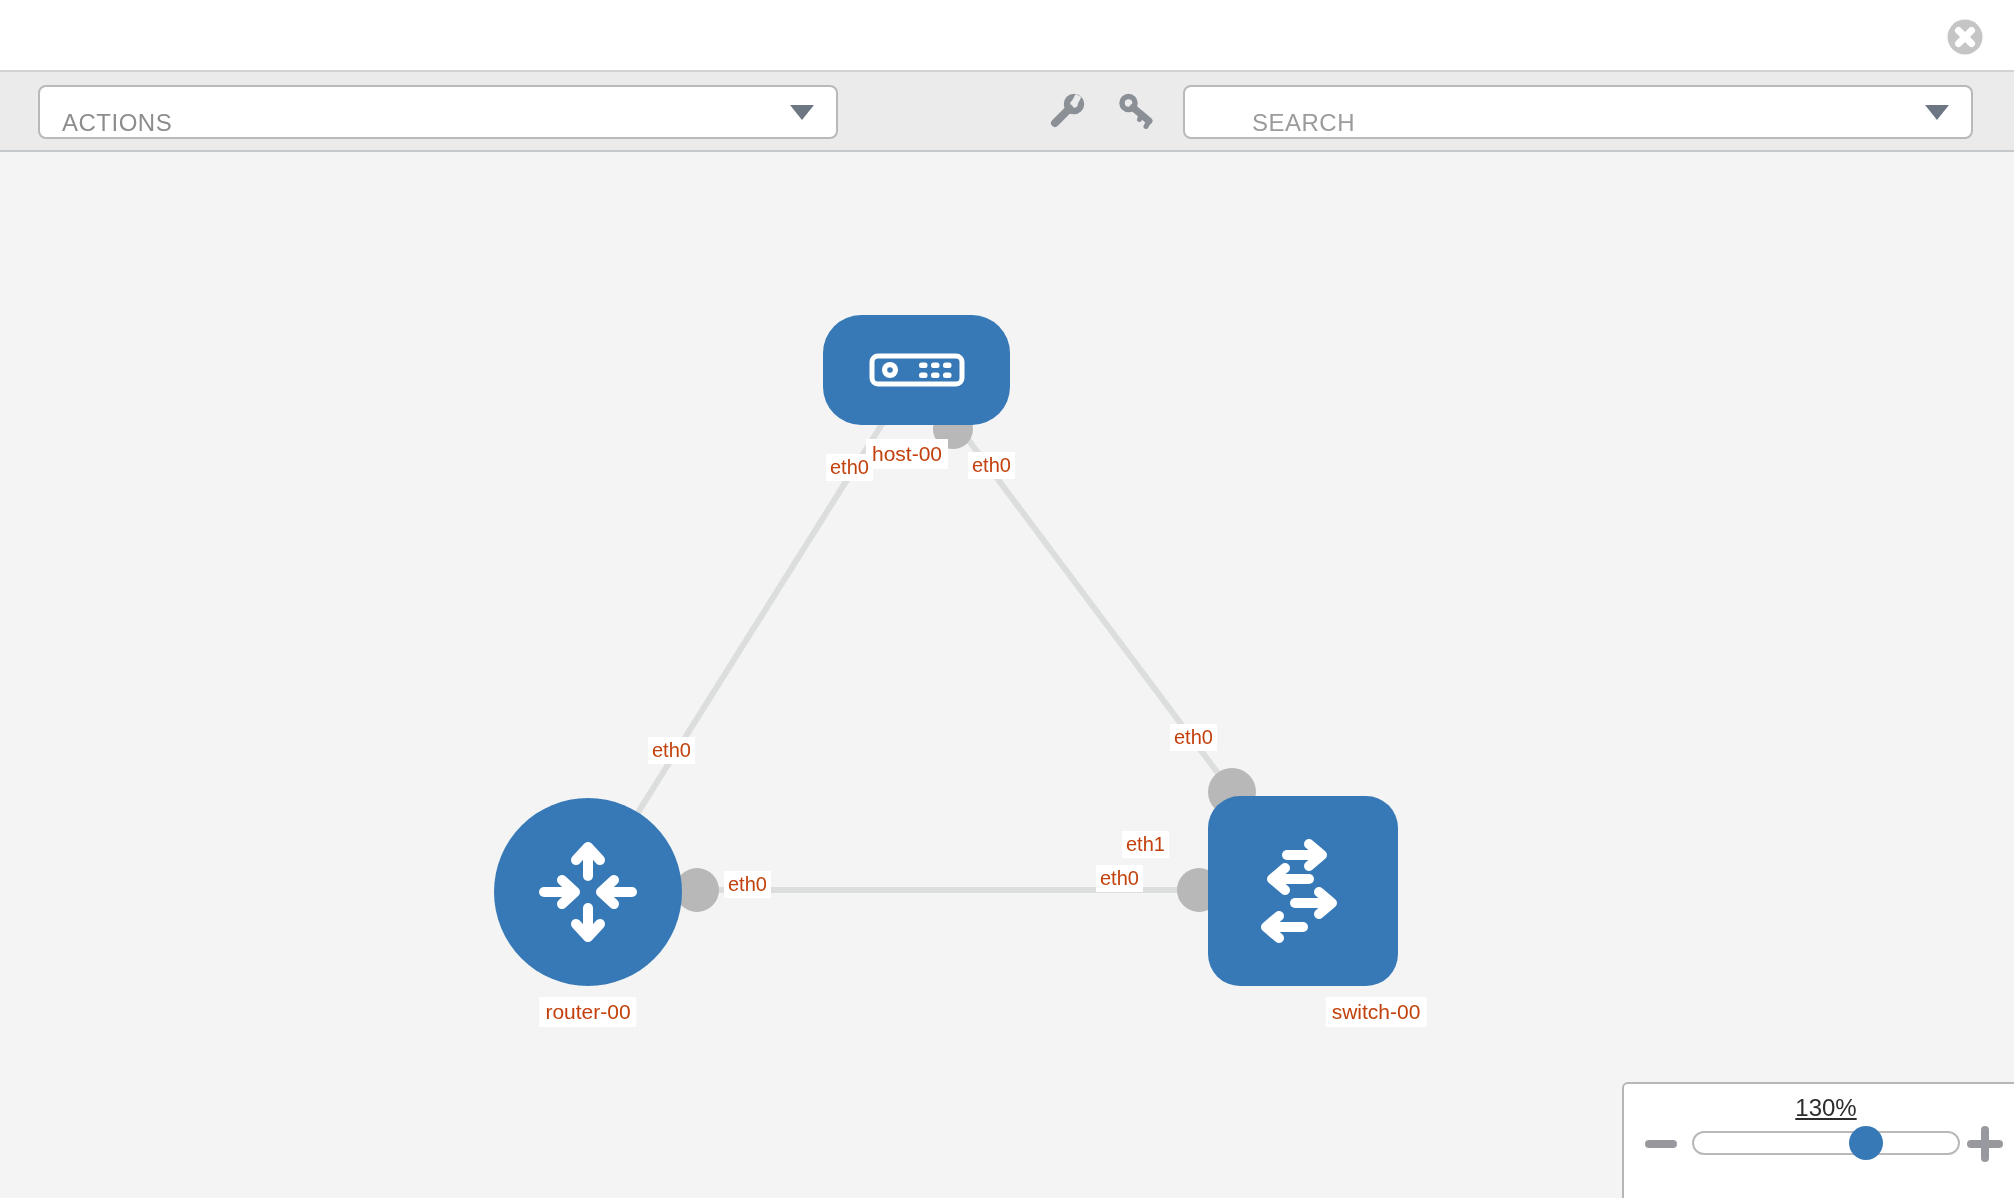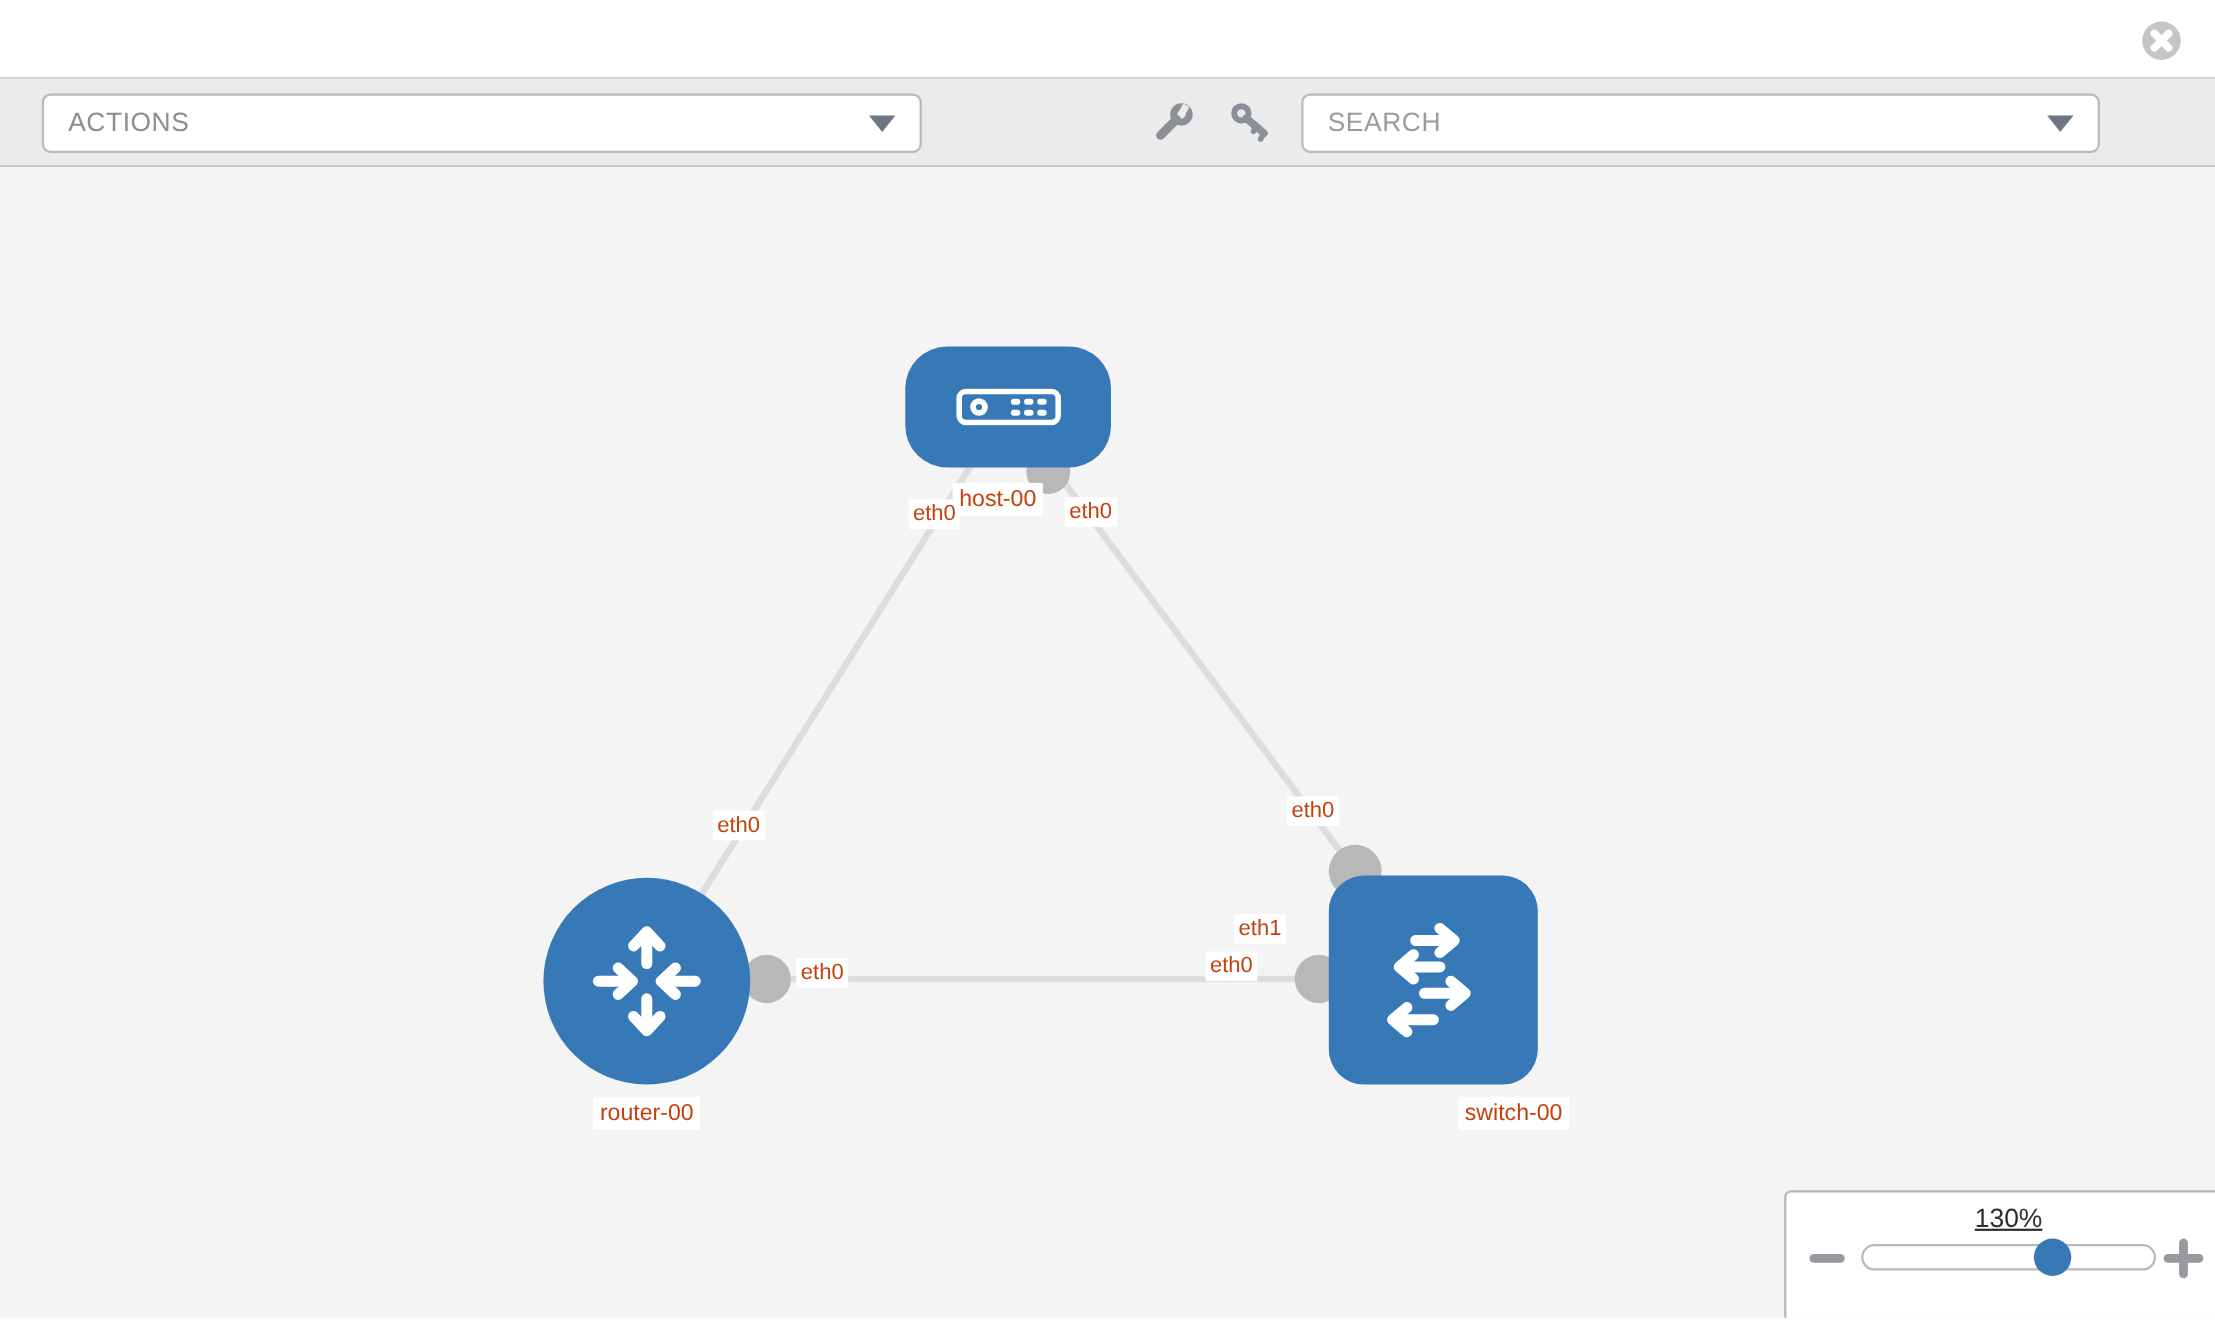"ACTIONS" .select { align-items: center -> flex-end }
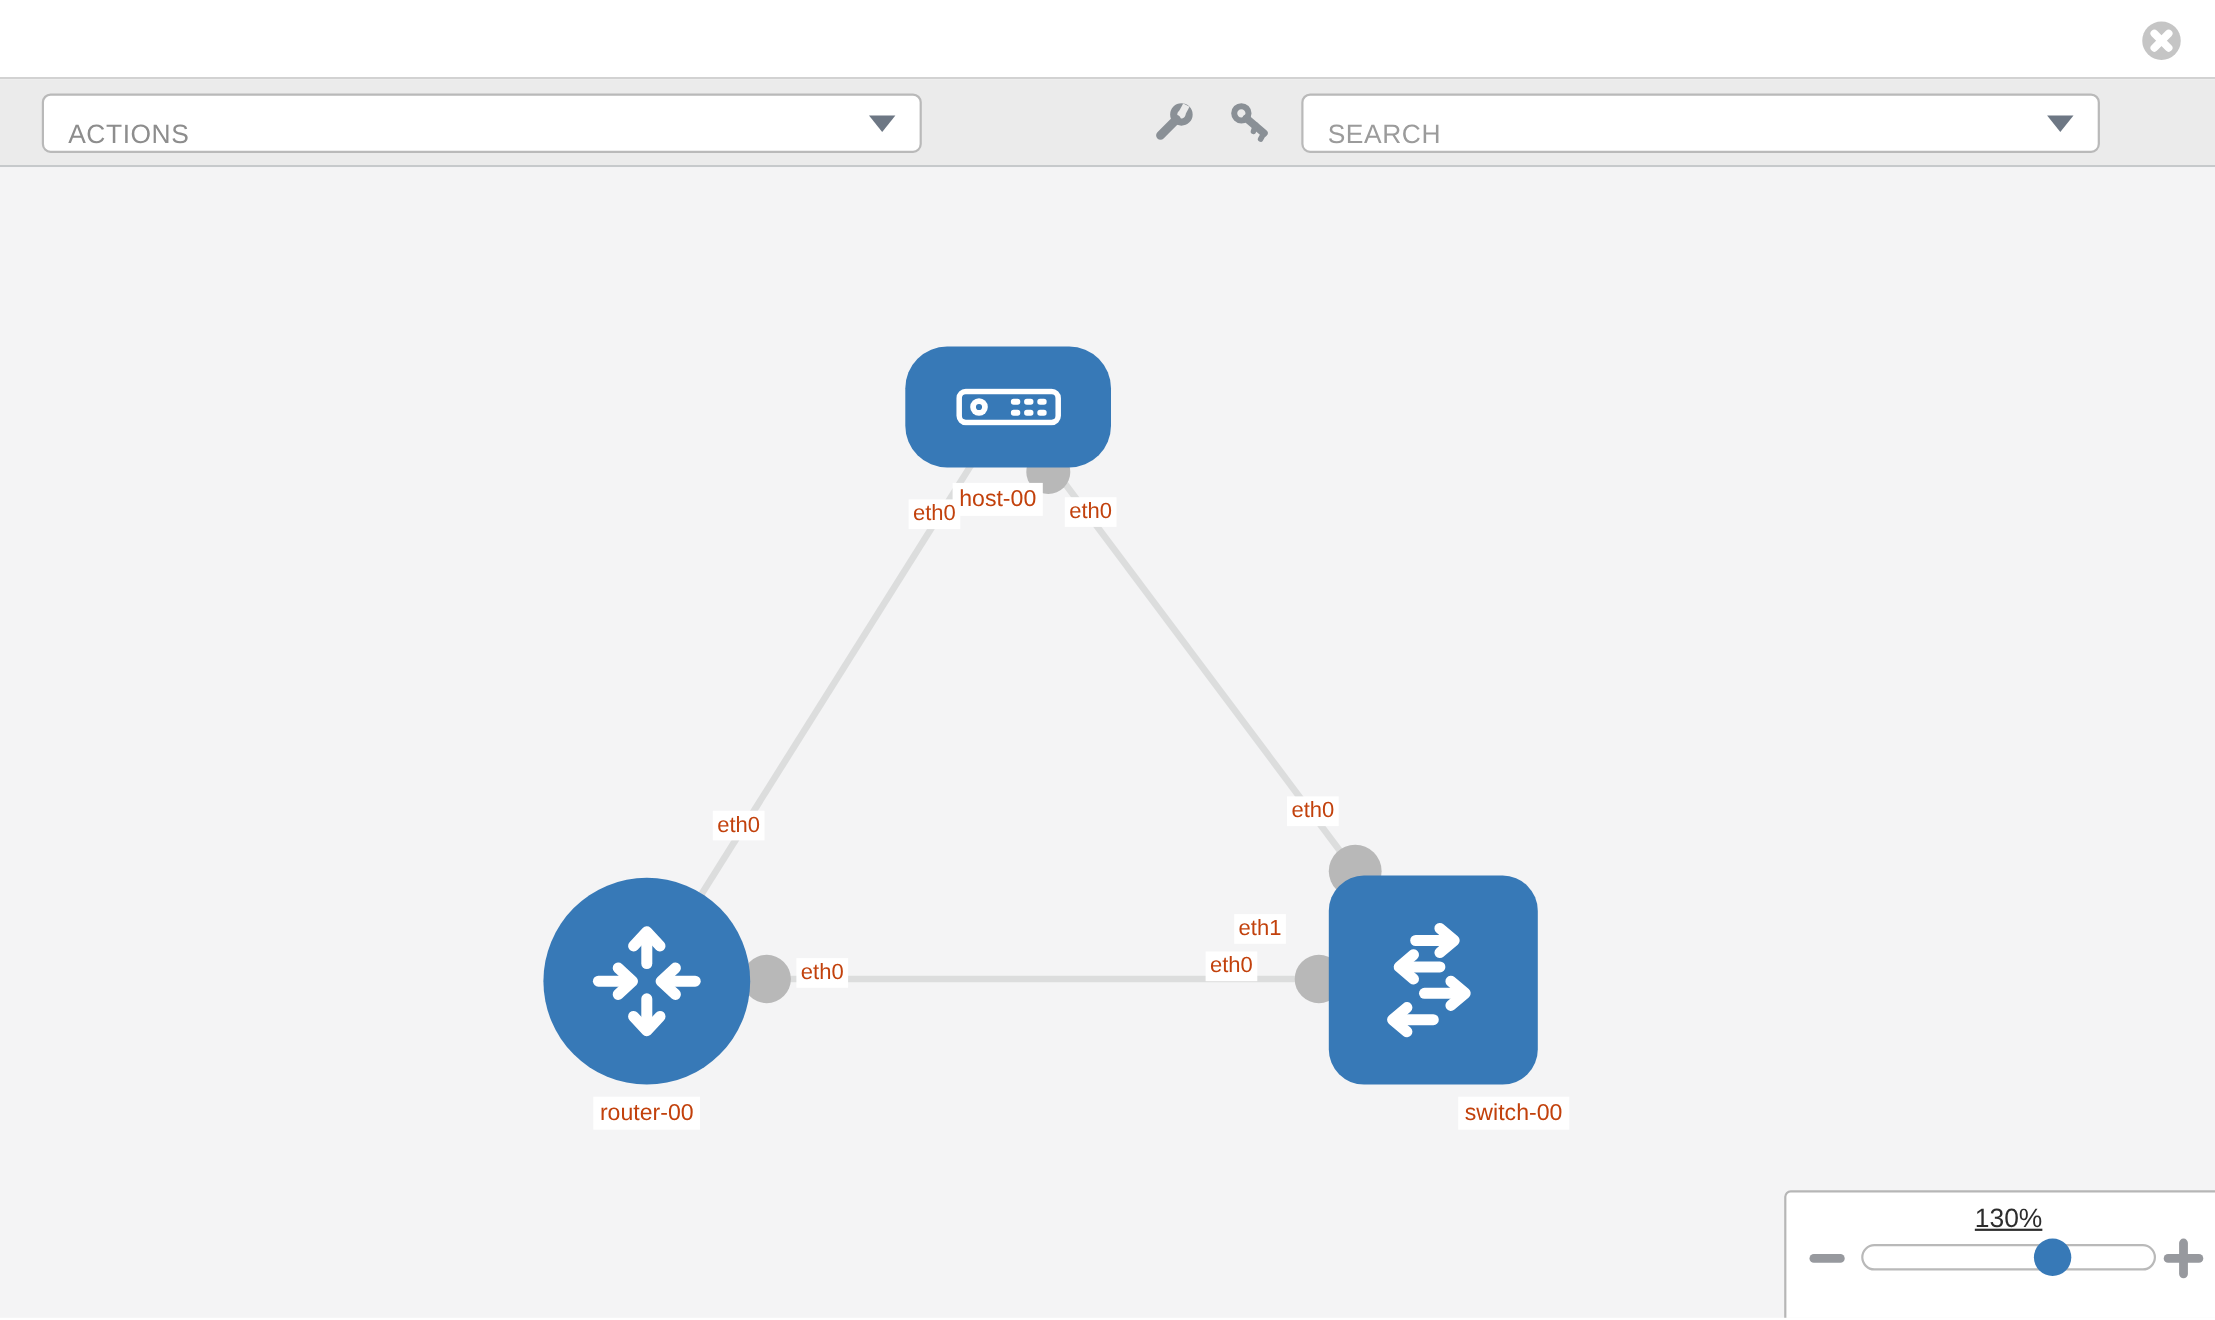"SEARCH" .select-search { padding-left: none -> 45px; width: 726px -> 790px }
